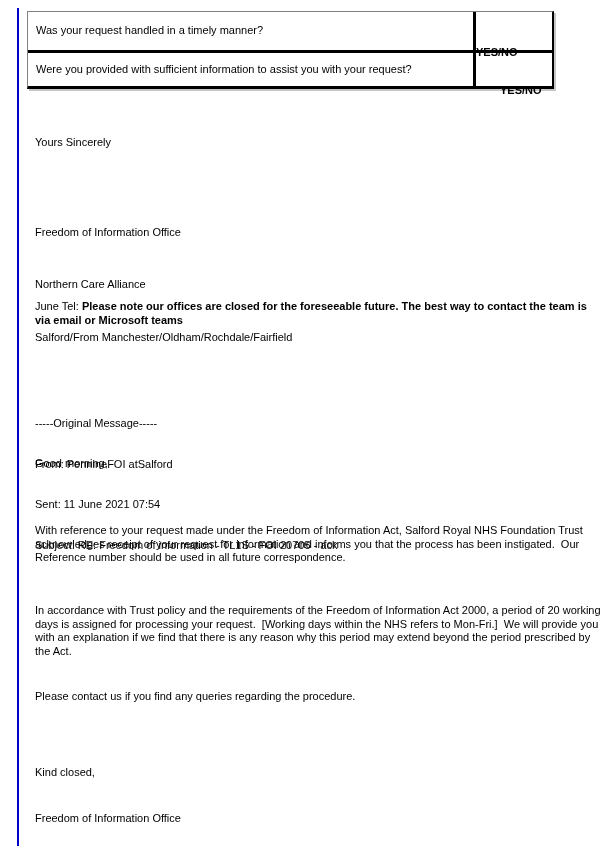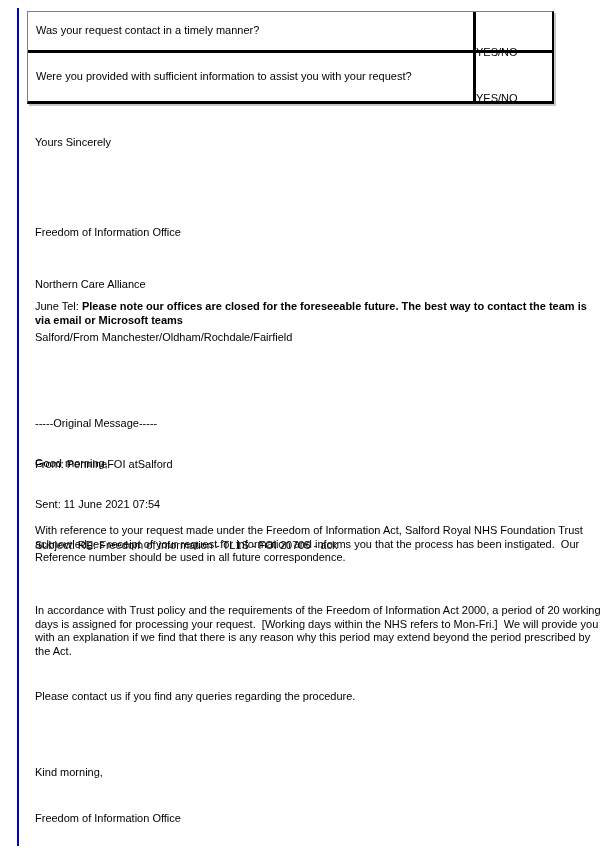"Was your request contact in" span { text: contact -> handled }
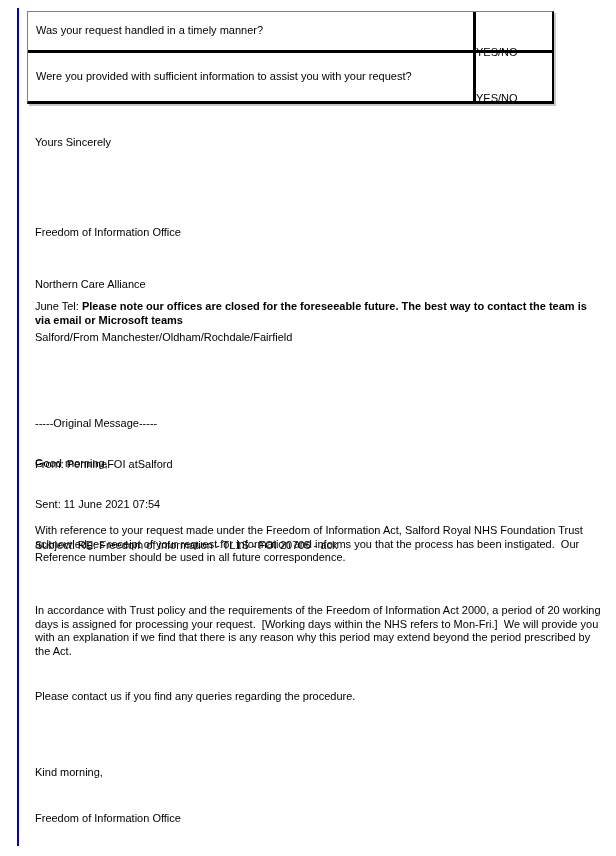"YES/NO" .cell-a { font-weight: normal -> bold }
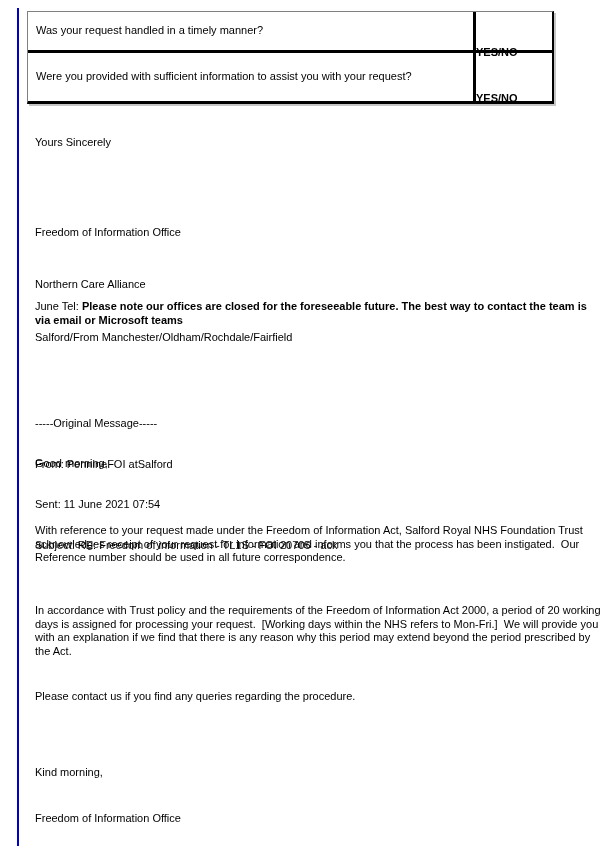"Were you provided with sufficient" .tbl-row.last { gap: none -> 24px; height: 48px -> 33px }
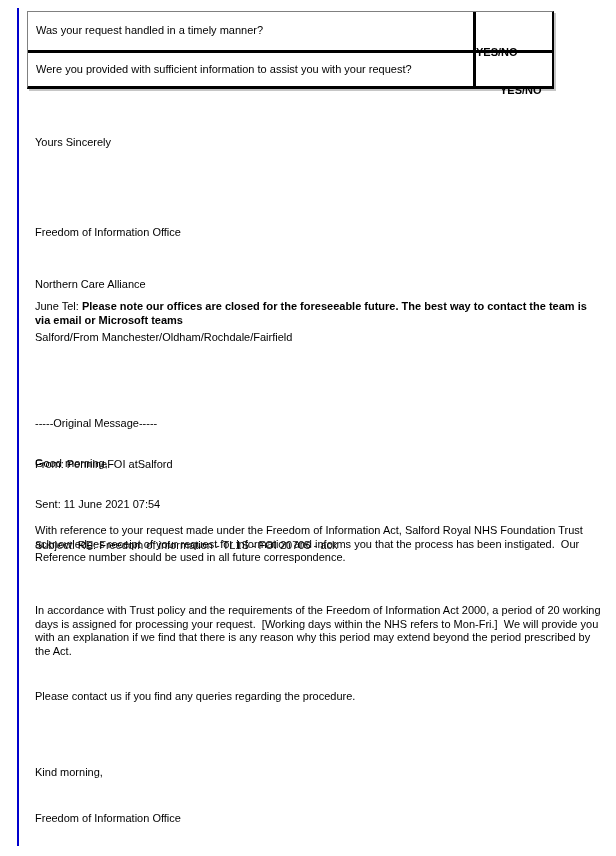"Kind morning," p.blk { text: morning -> closed }
